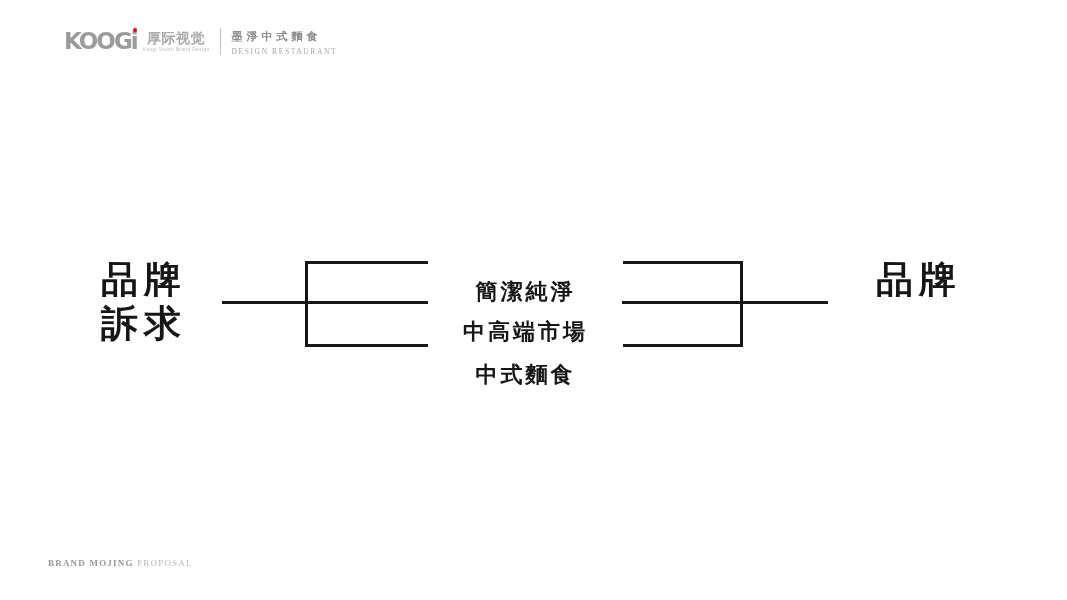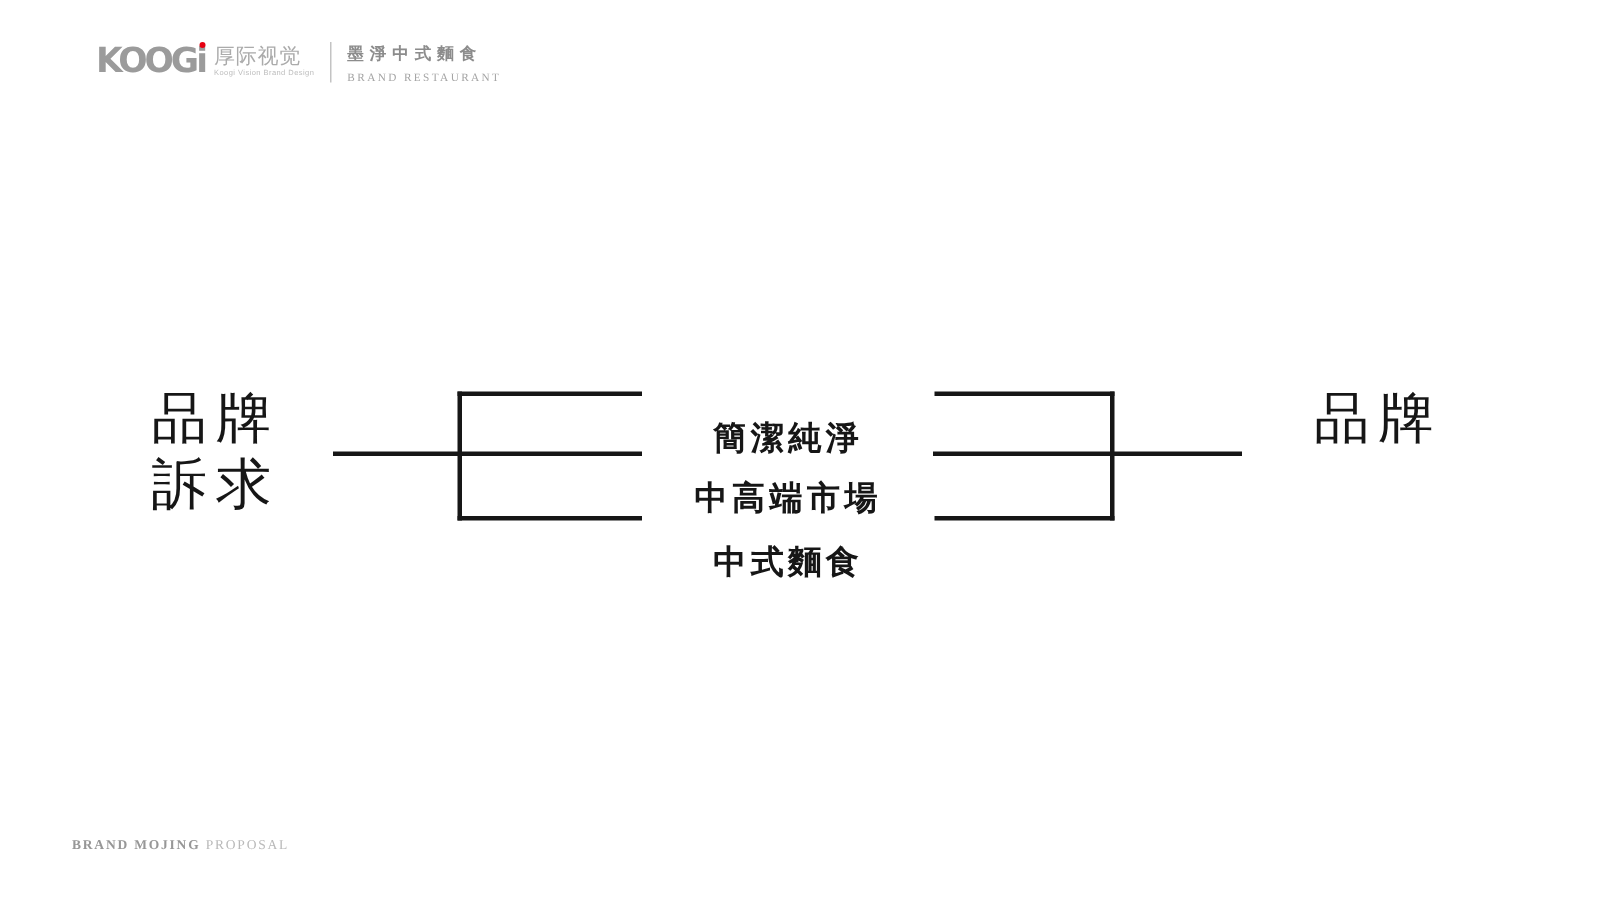"厚际视觉" .logo-cn { font-weight: normal -> bold; text-align: none -> center }
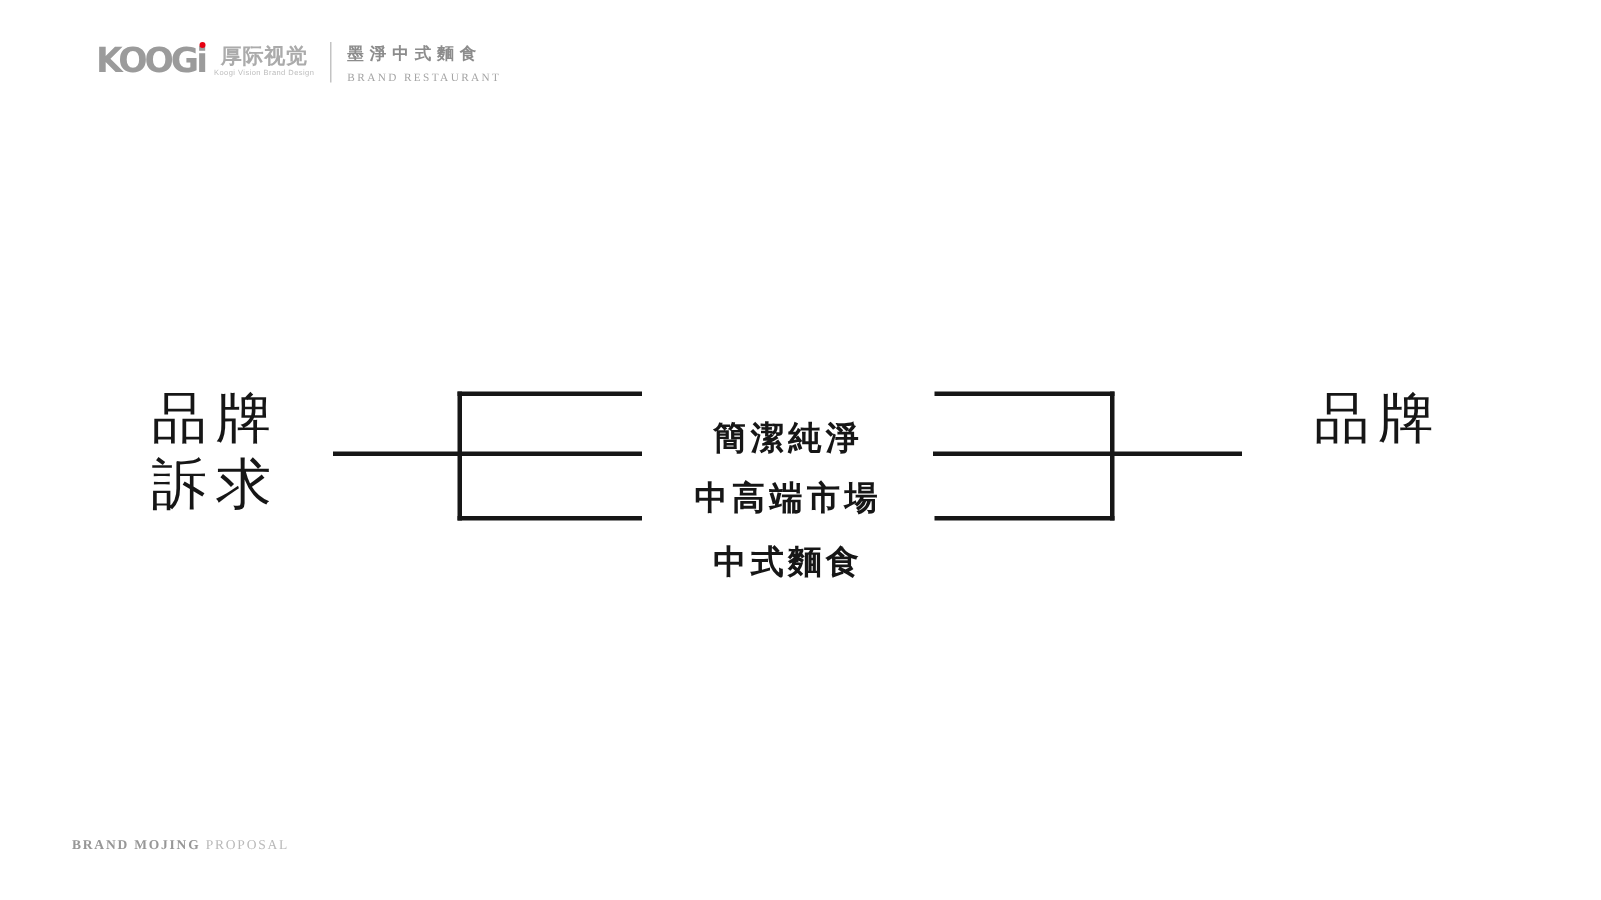"BRAND RESTAURANT" div.project-en { text: BRAND -> DESIGN }
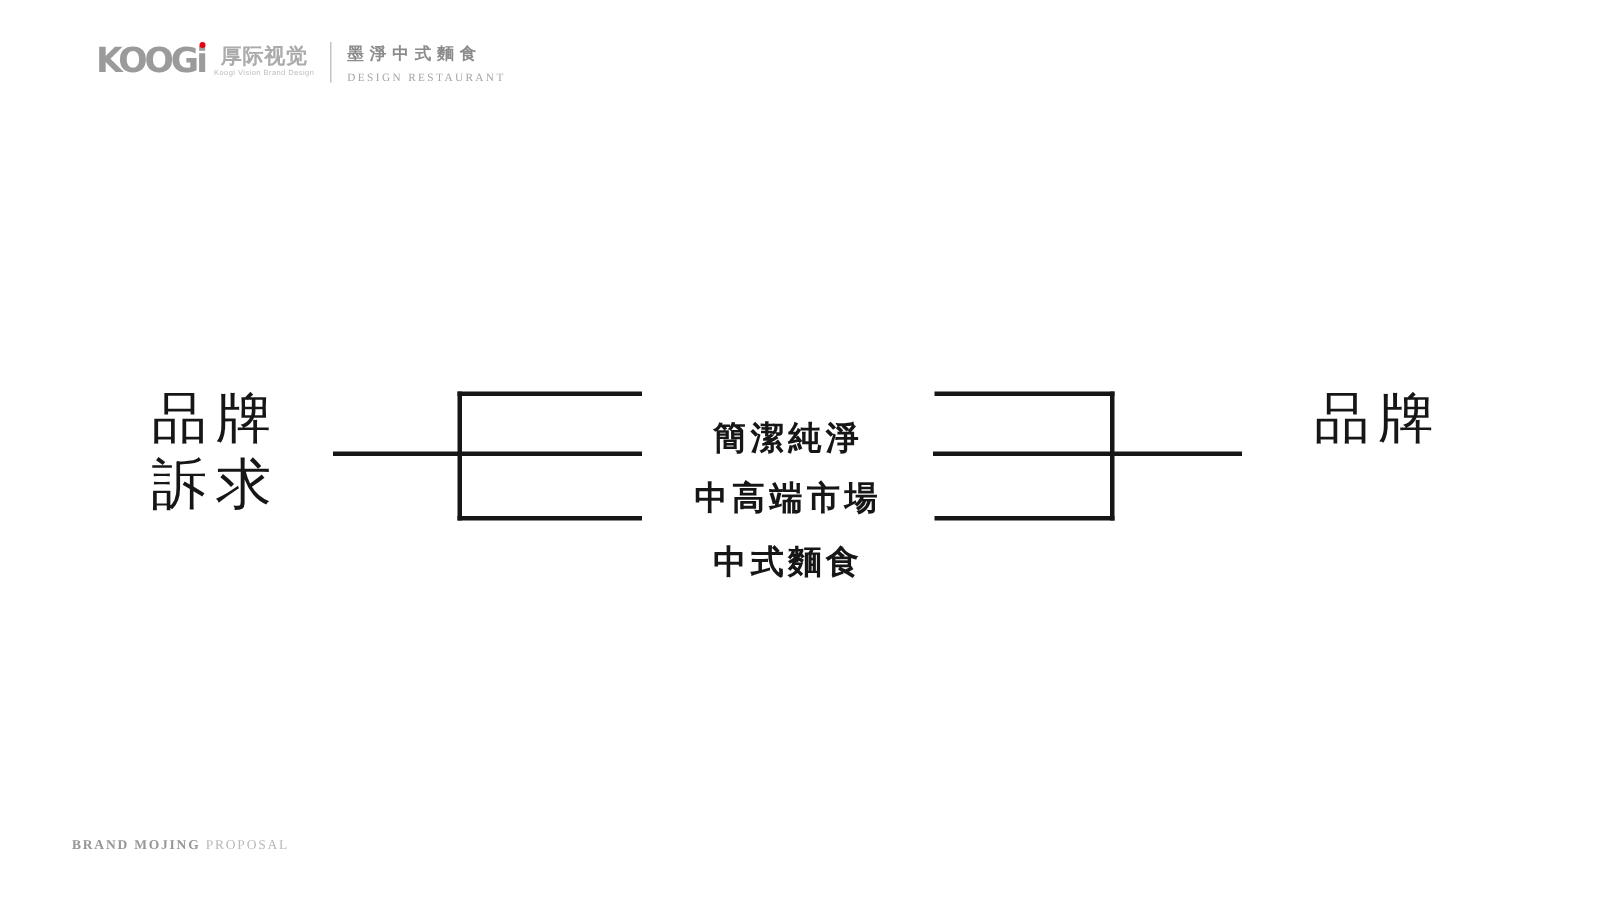"品牌" .term { font-weight: normal -> bold }
